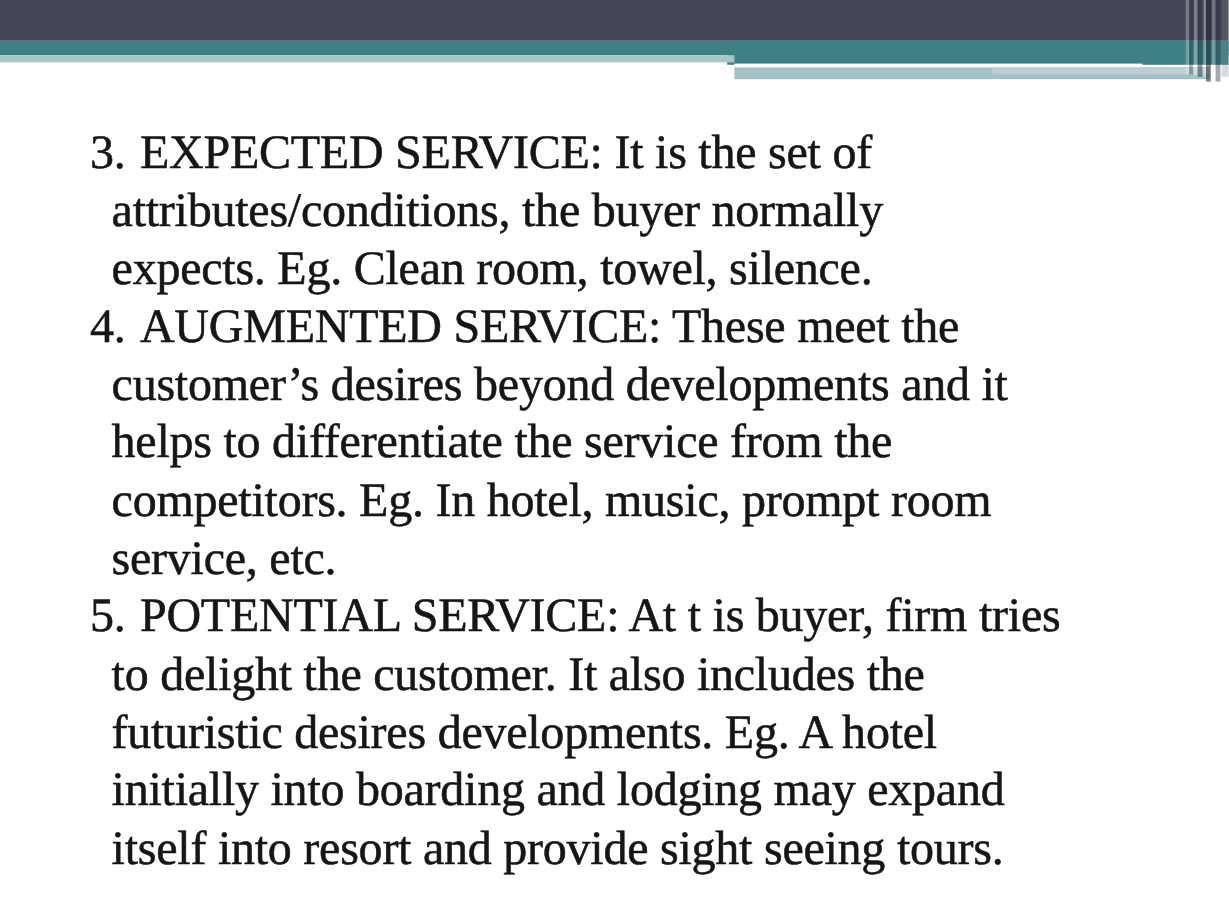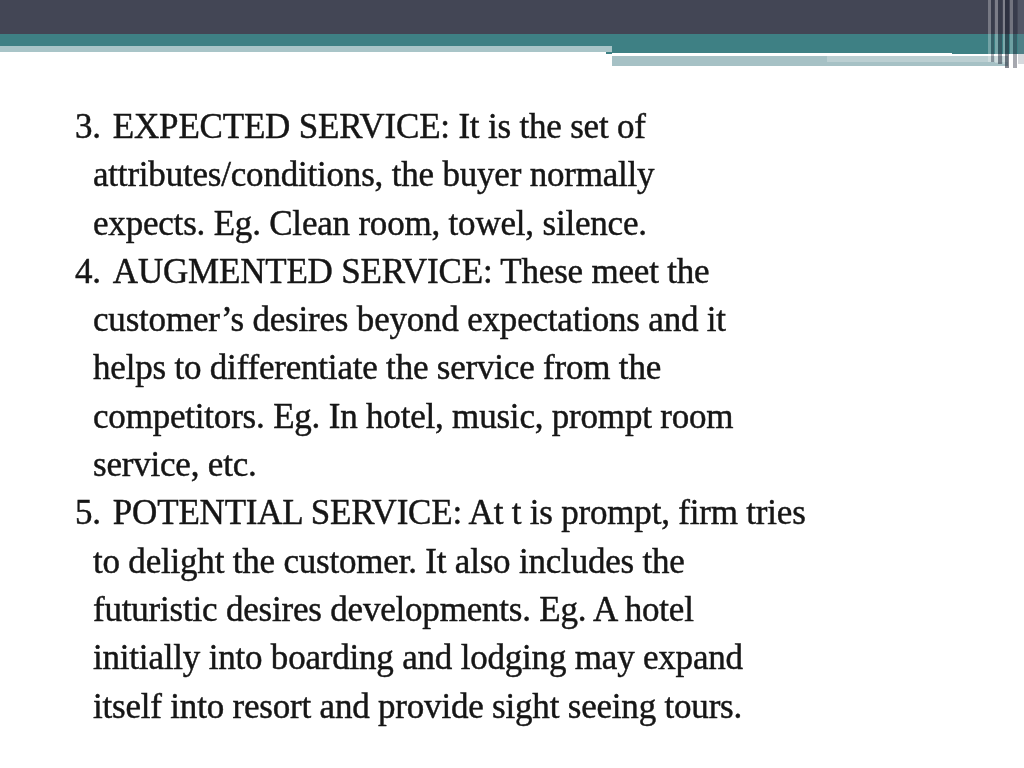"3. EXPECTED SERVICE: It is" .content { font-size: 35px -> 40px }
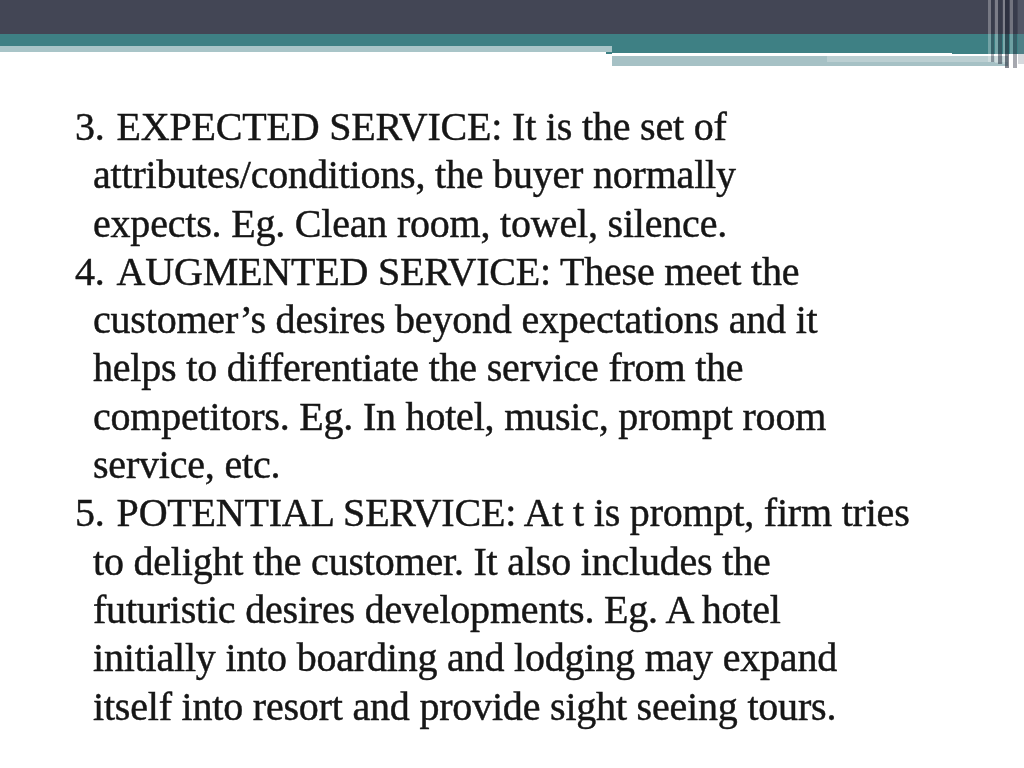"customer’s desires beyond expectations" div.line { text: expectations -> developments }
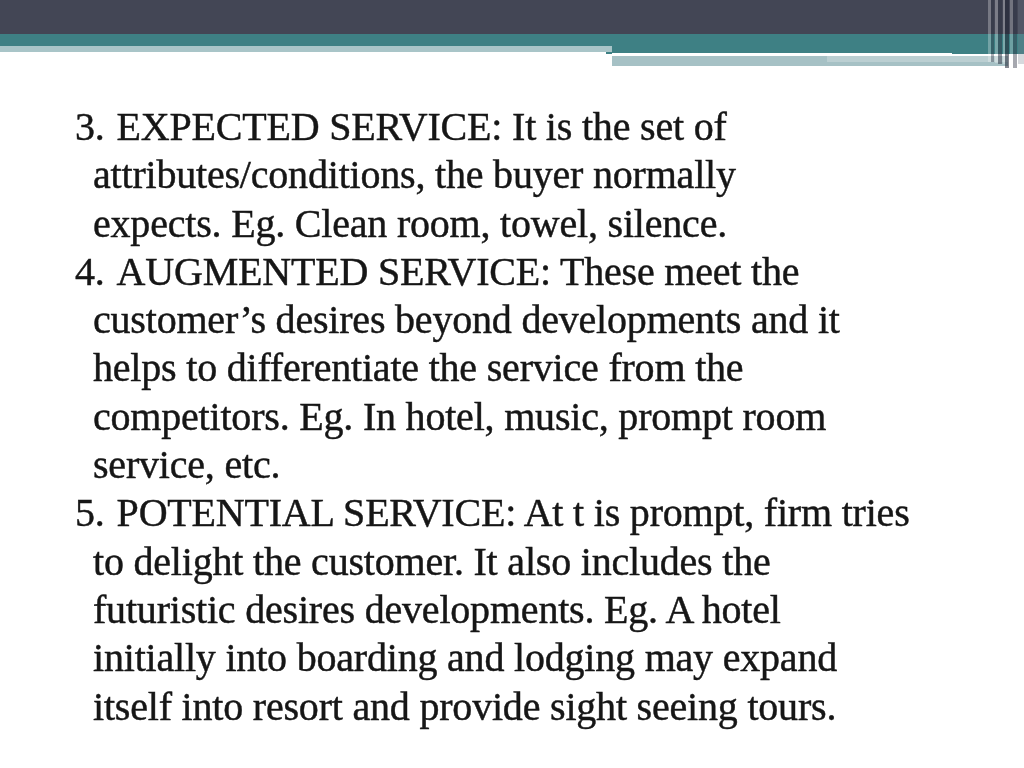"POTENTIAL SERVICE: At t is" span { text: prompt -> buyer }
